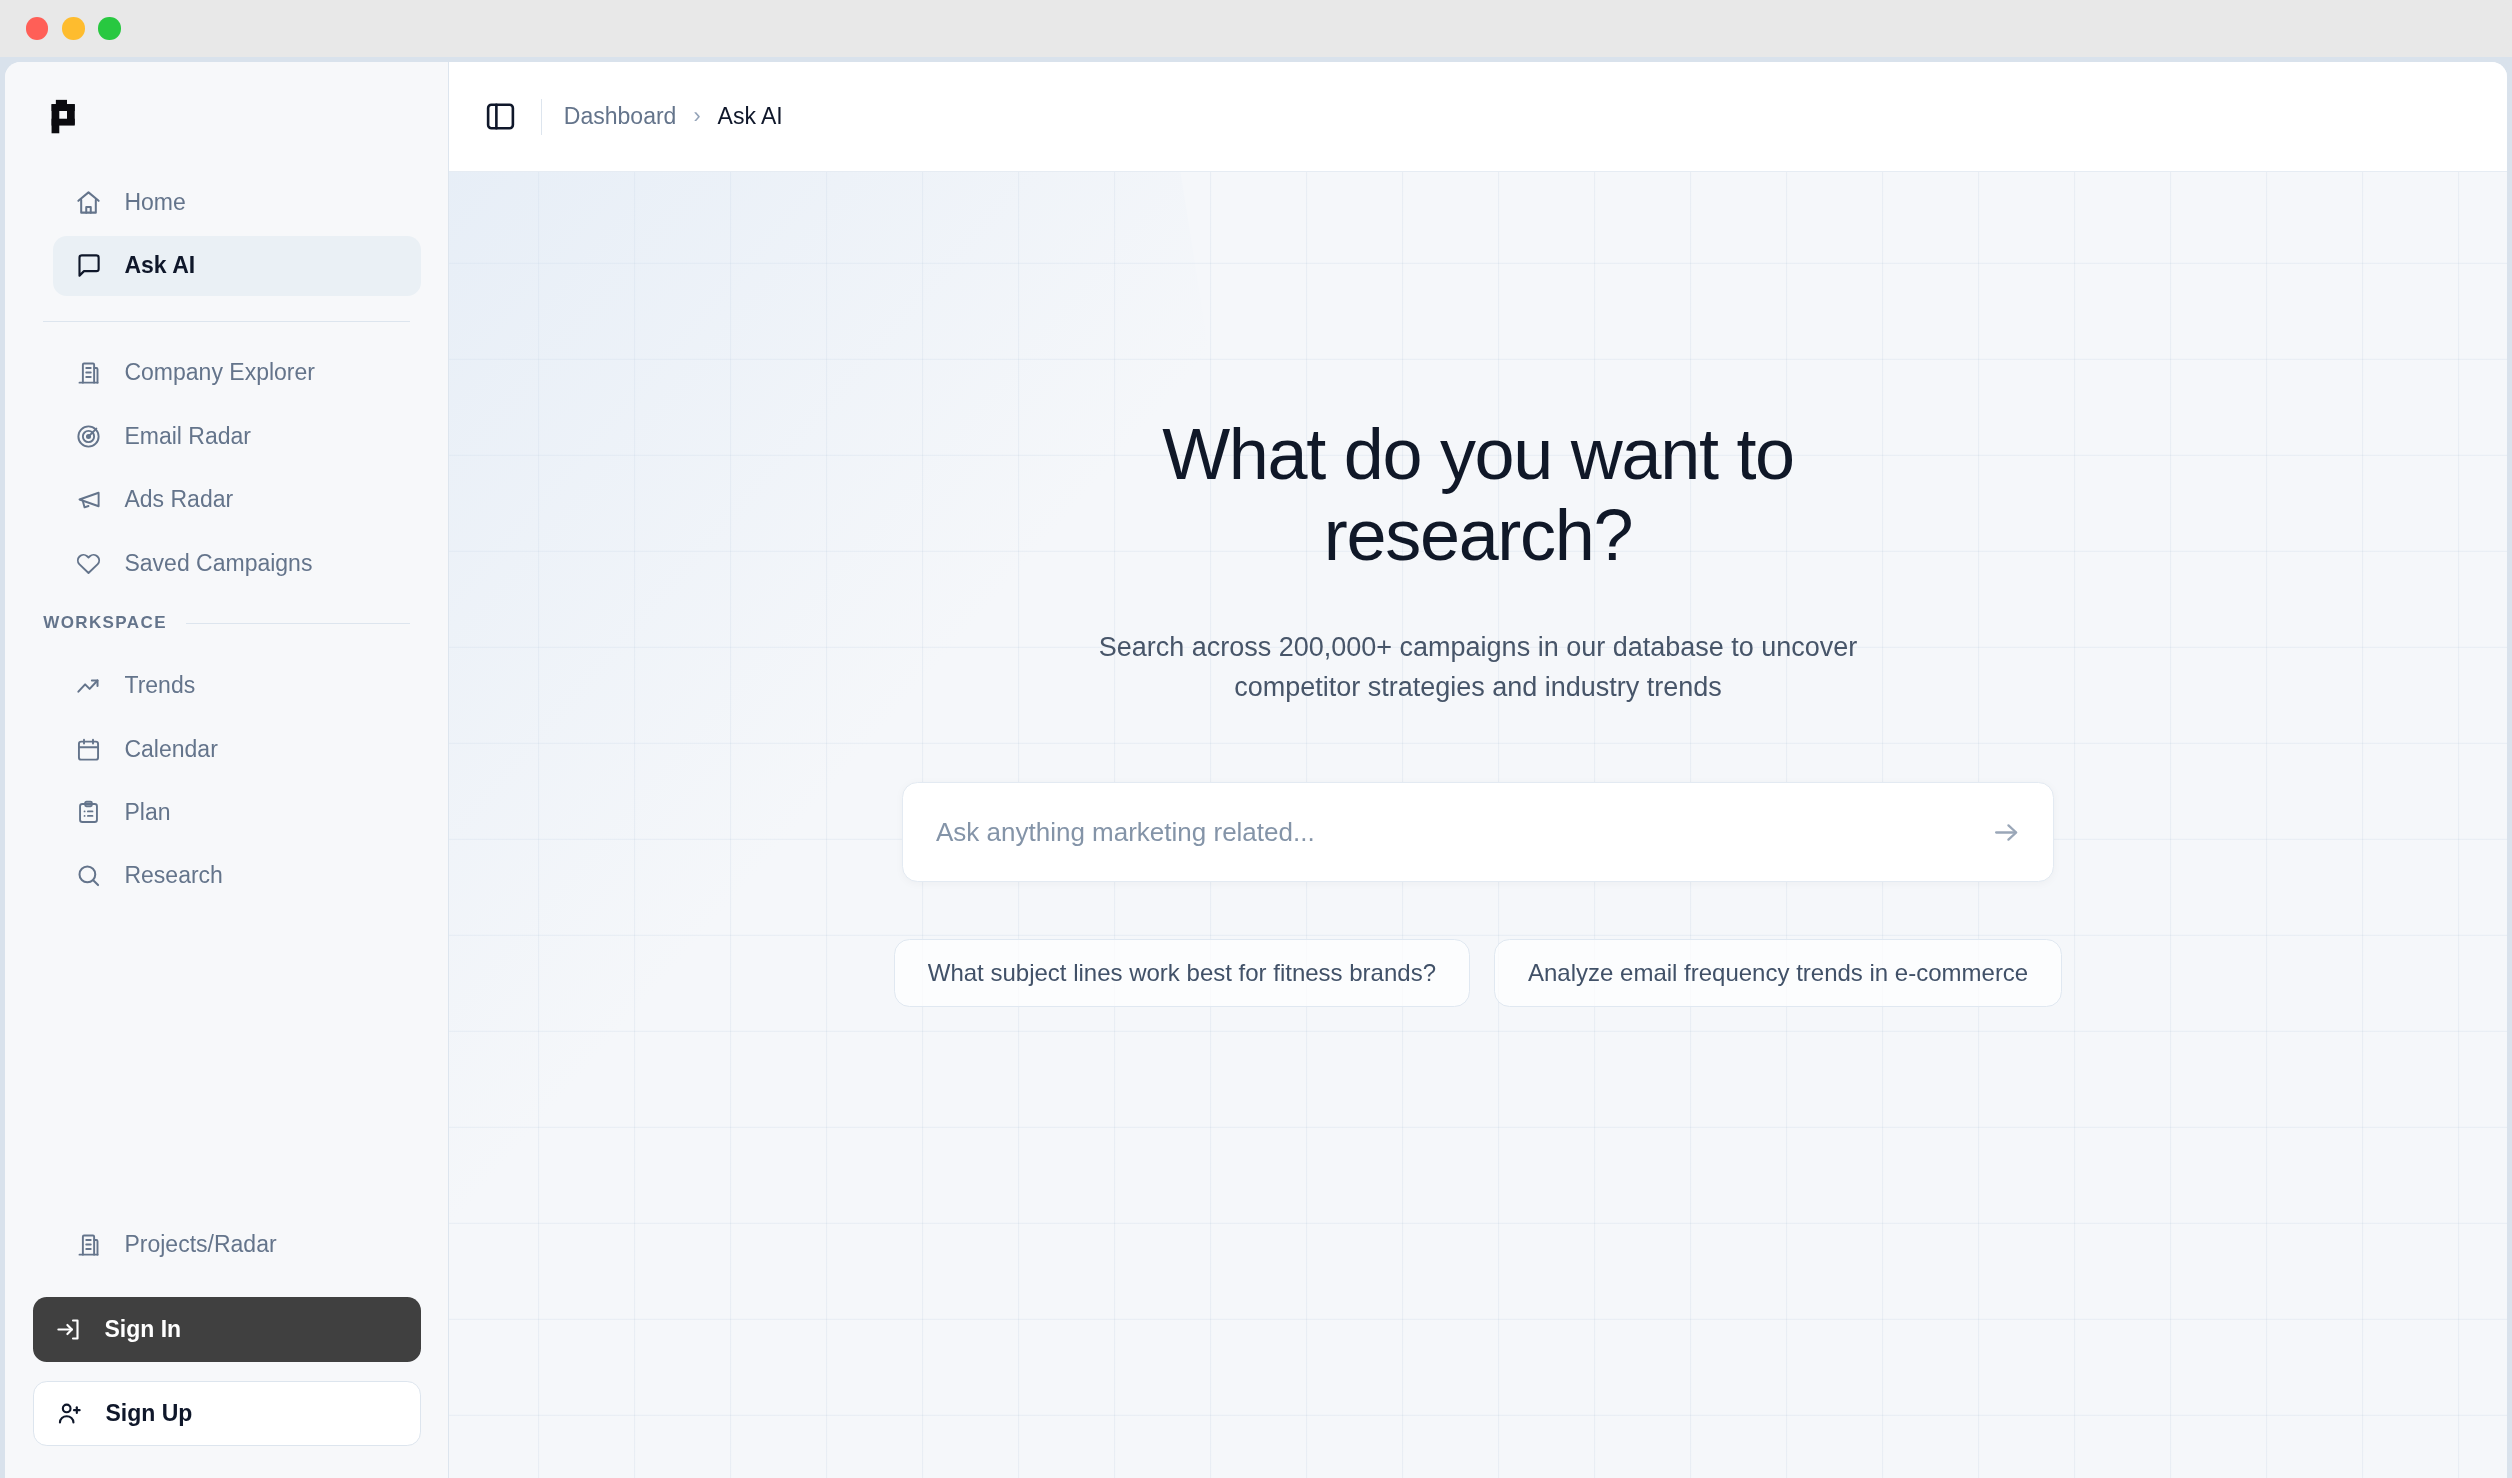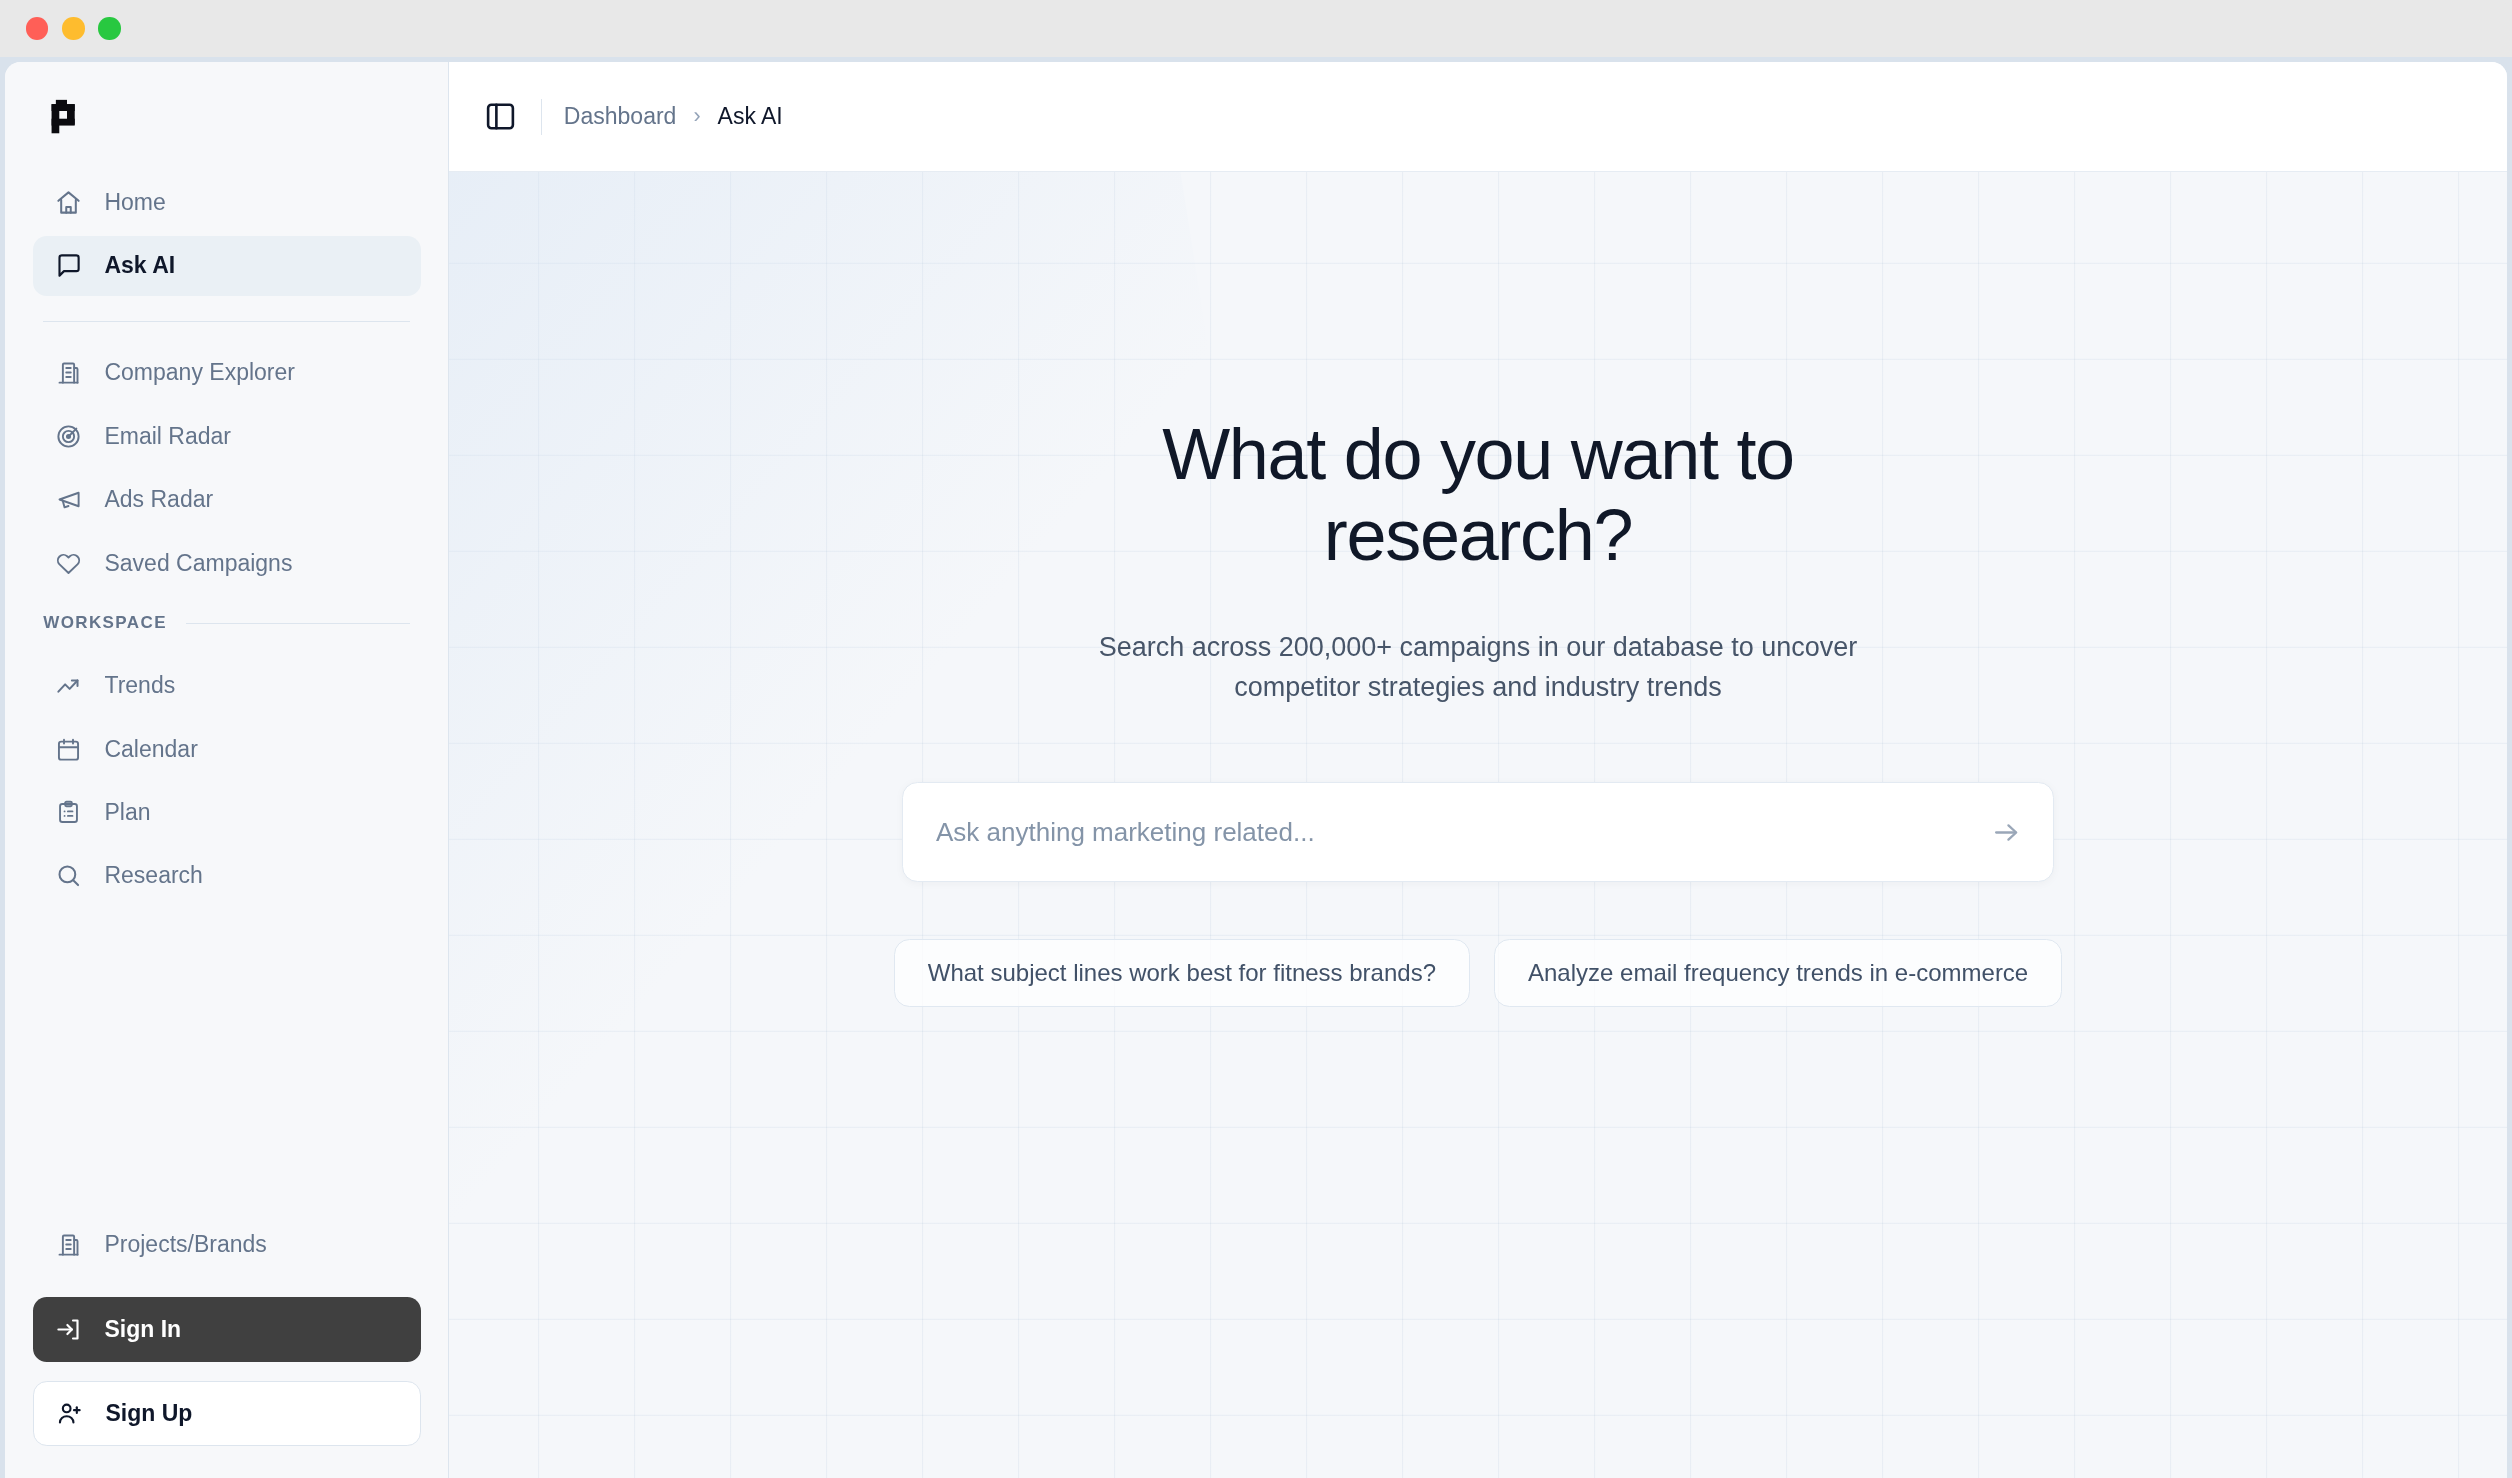"Home" .nav-list { margin-left: none -> 20px }
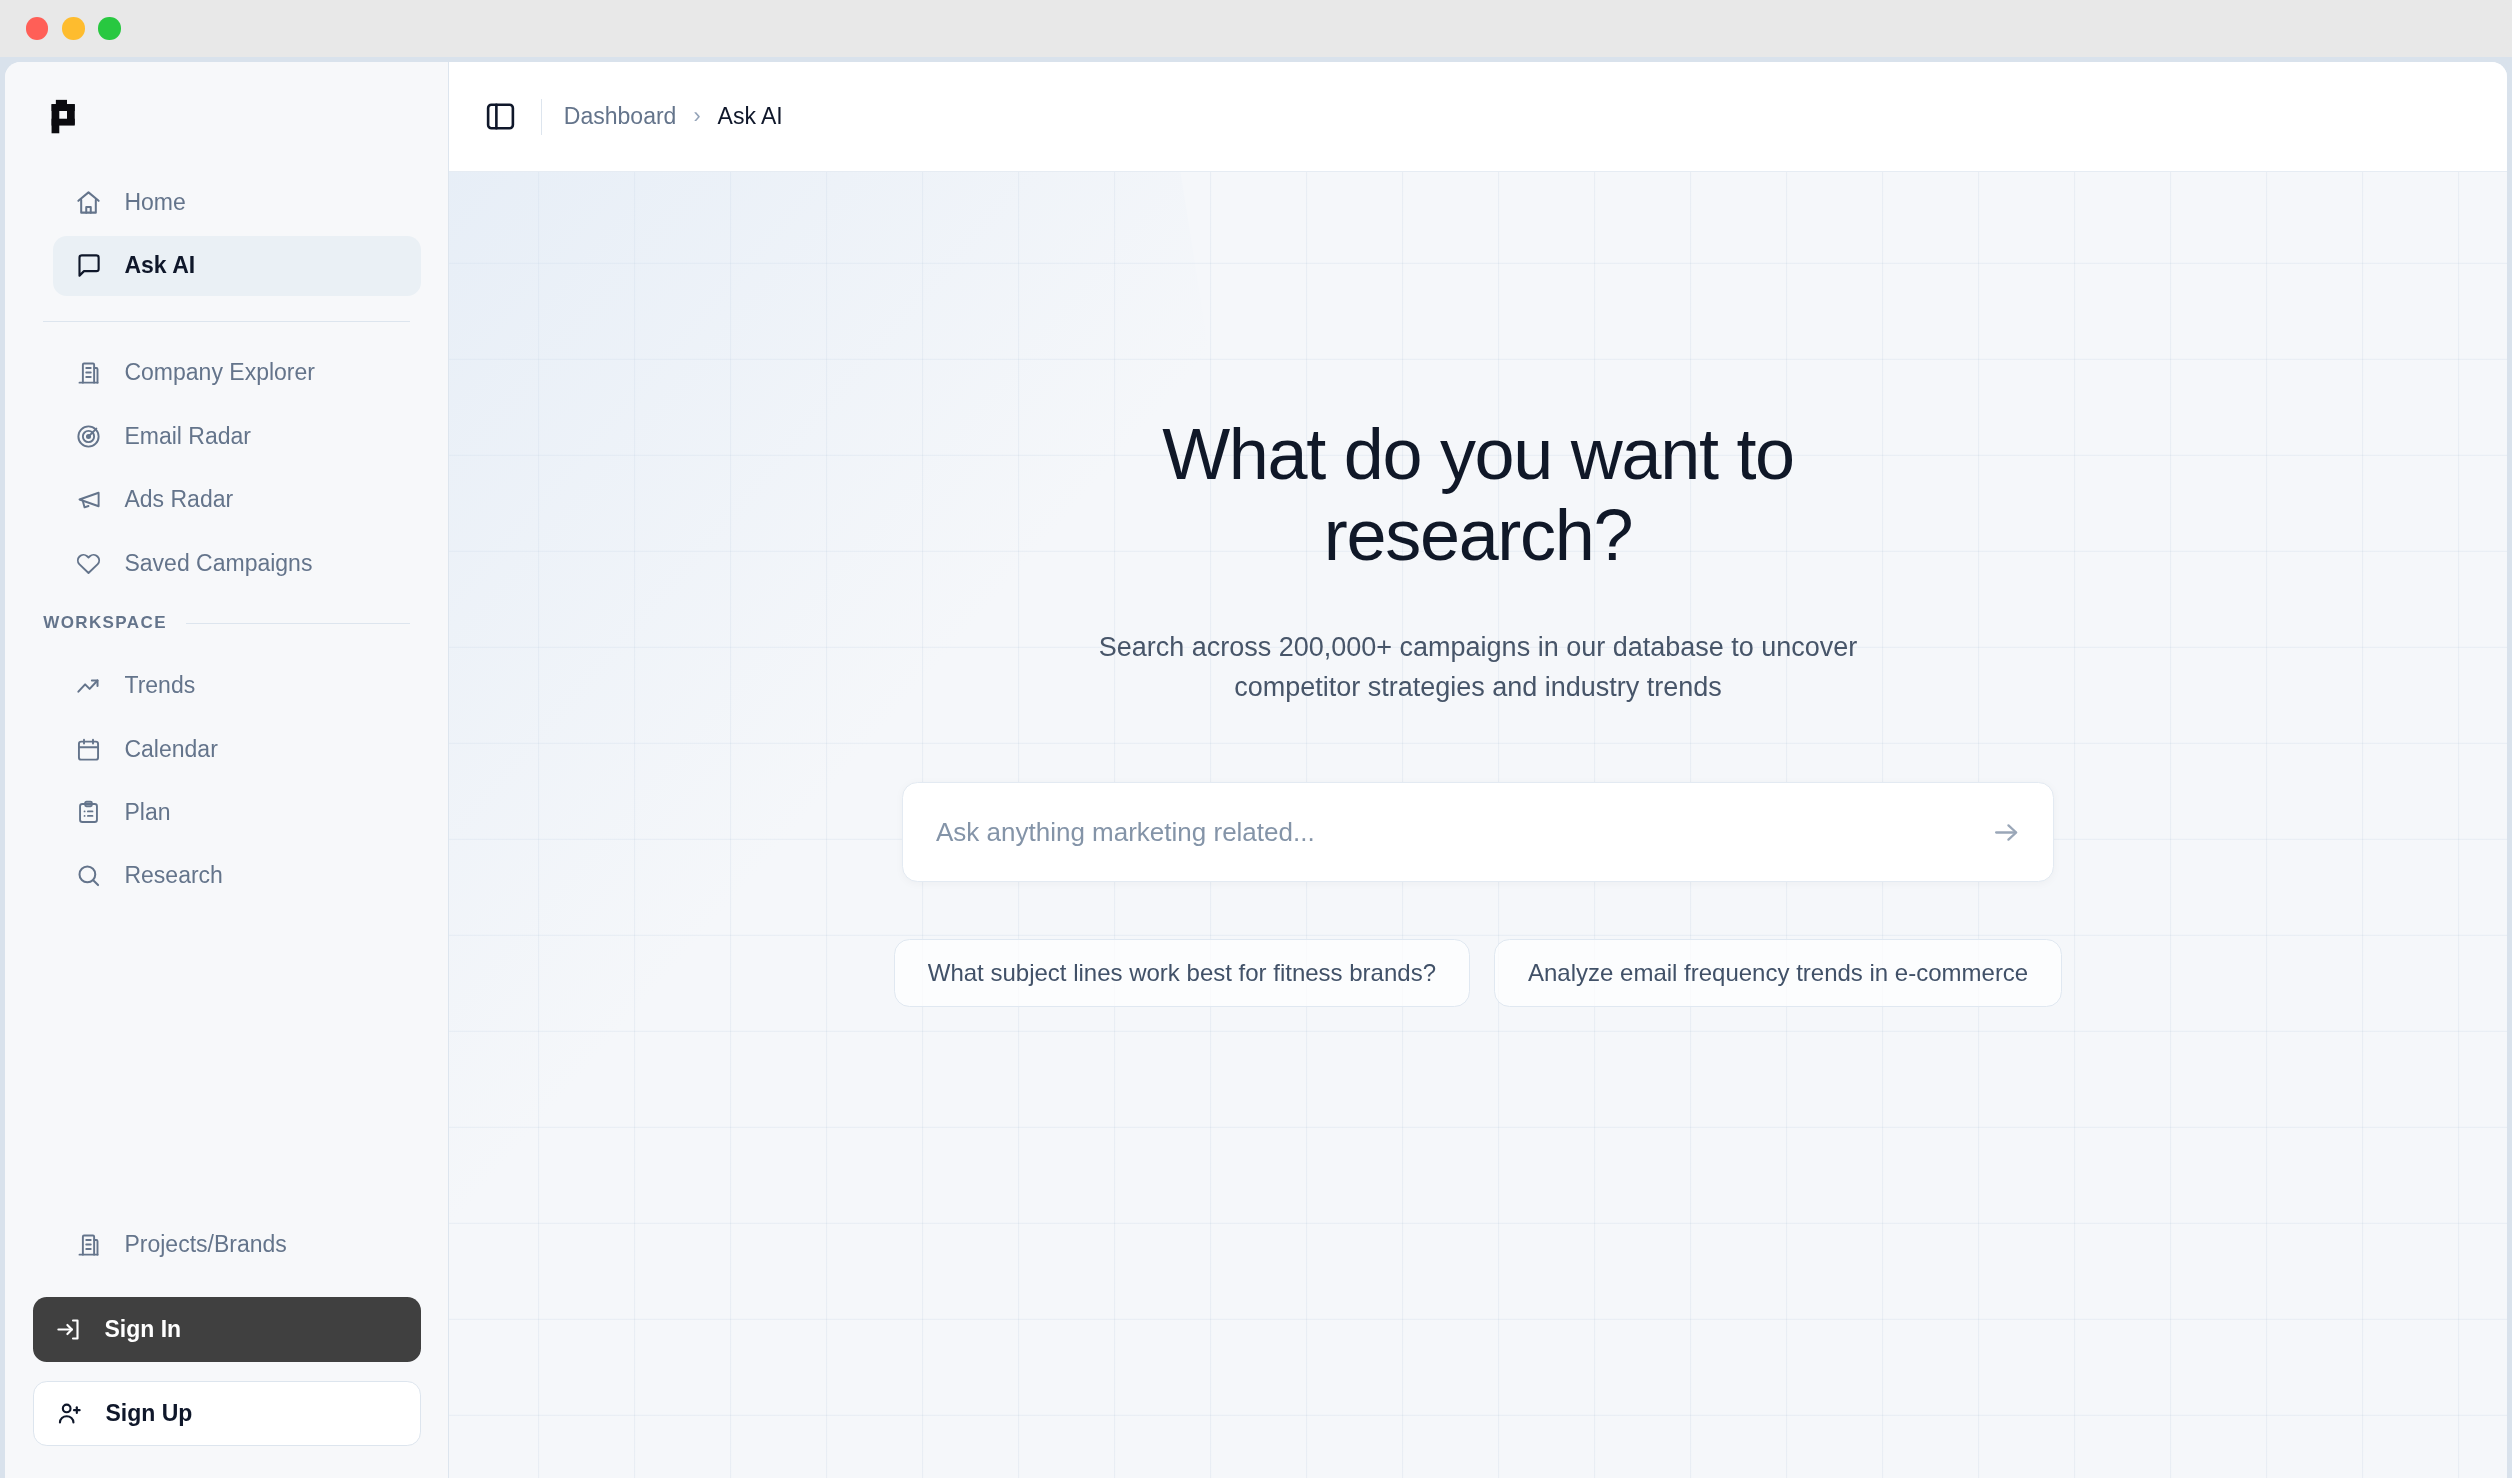"Projects/Brands" span { text: Projects/Brands -> Projects/Radar }
